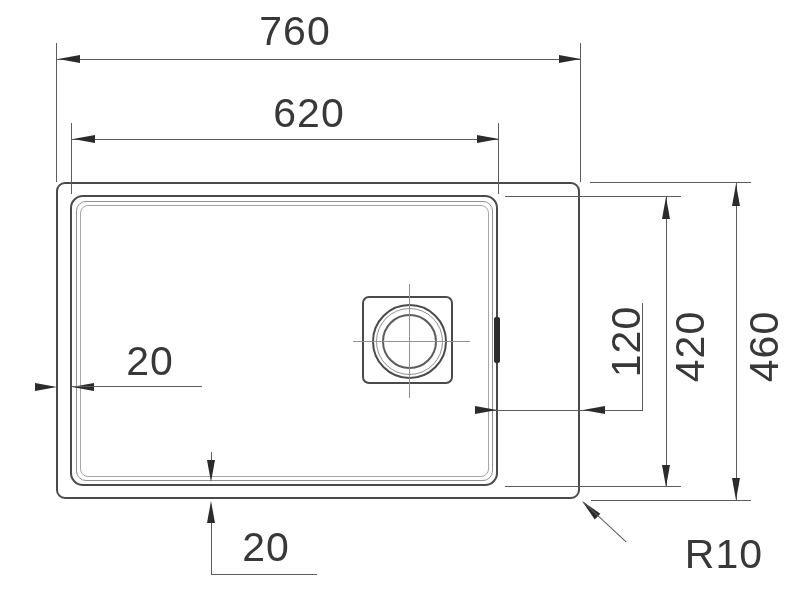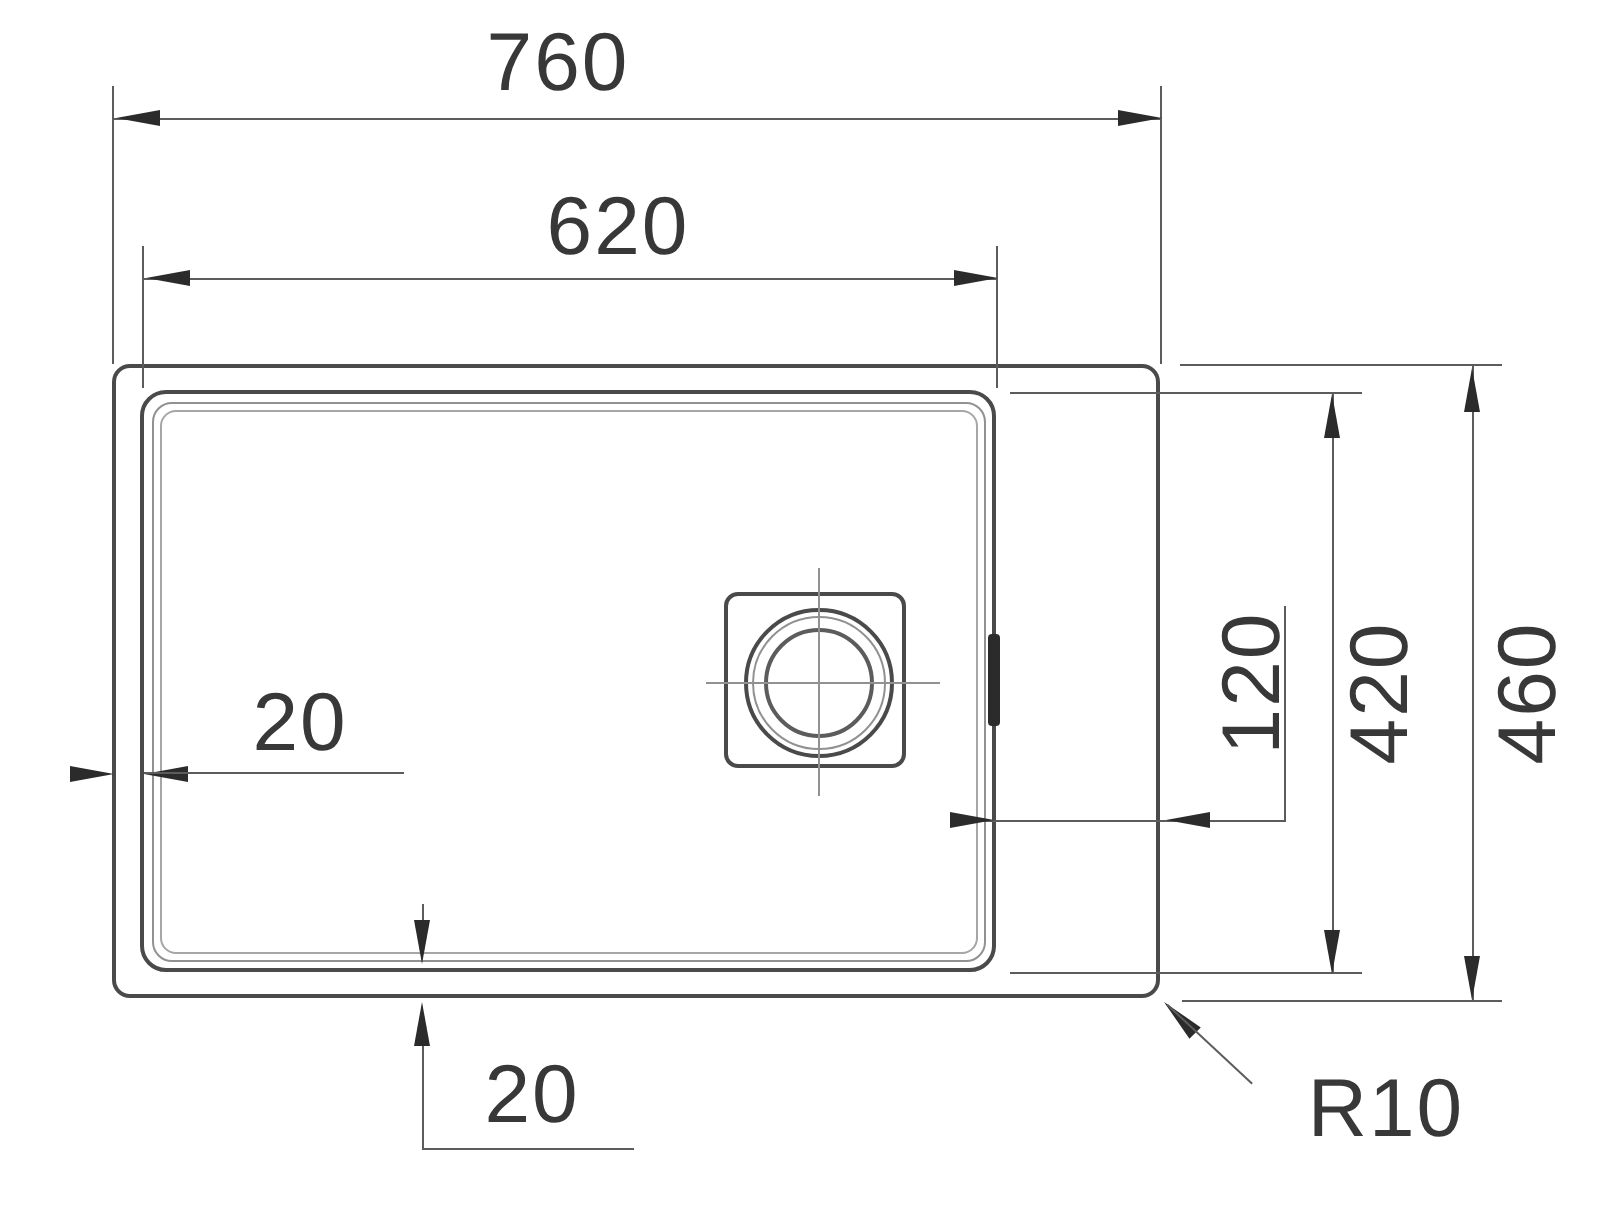"760" div.lbl { left: 219px -> 235px }
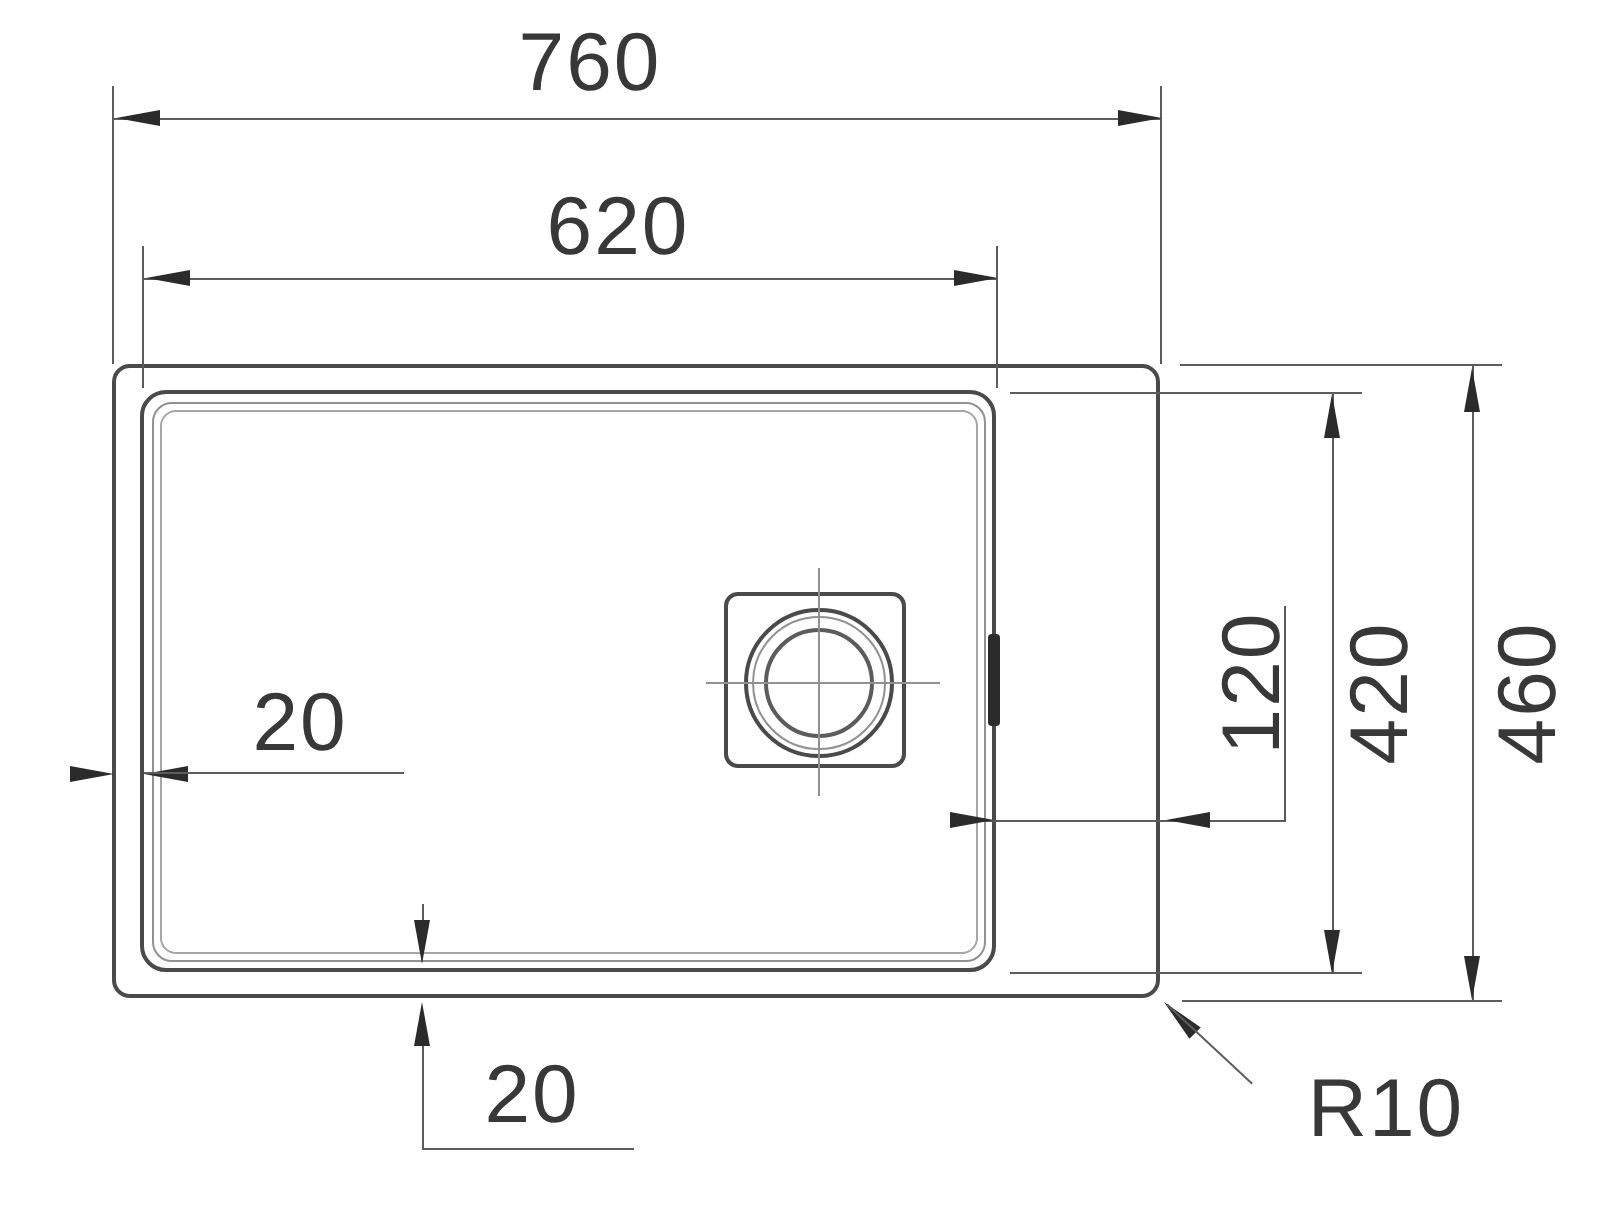"R10" div.lbl { text-align: center -> right }
